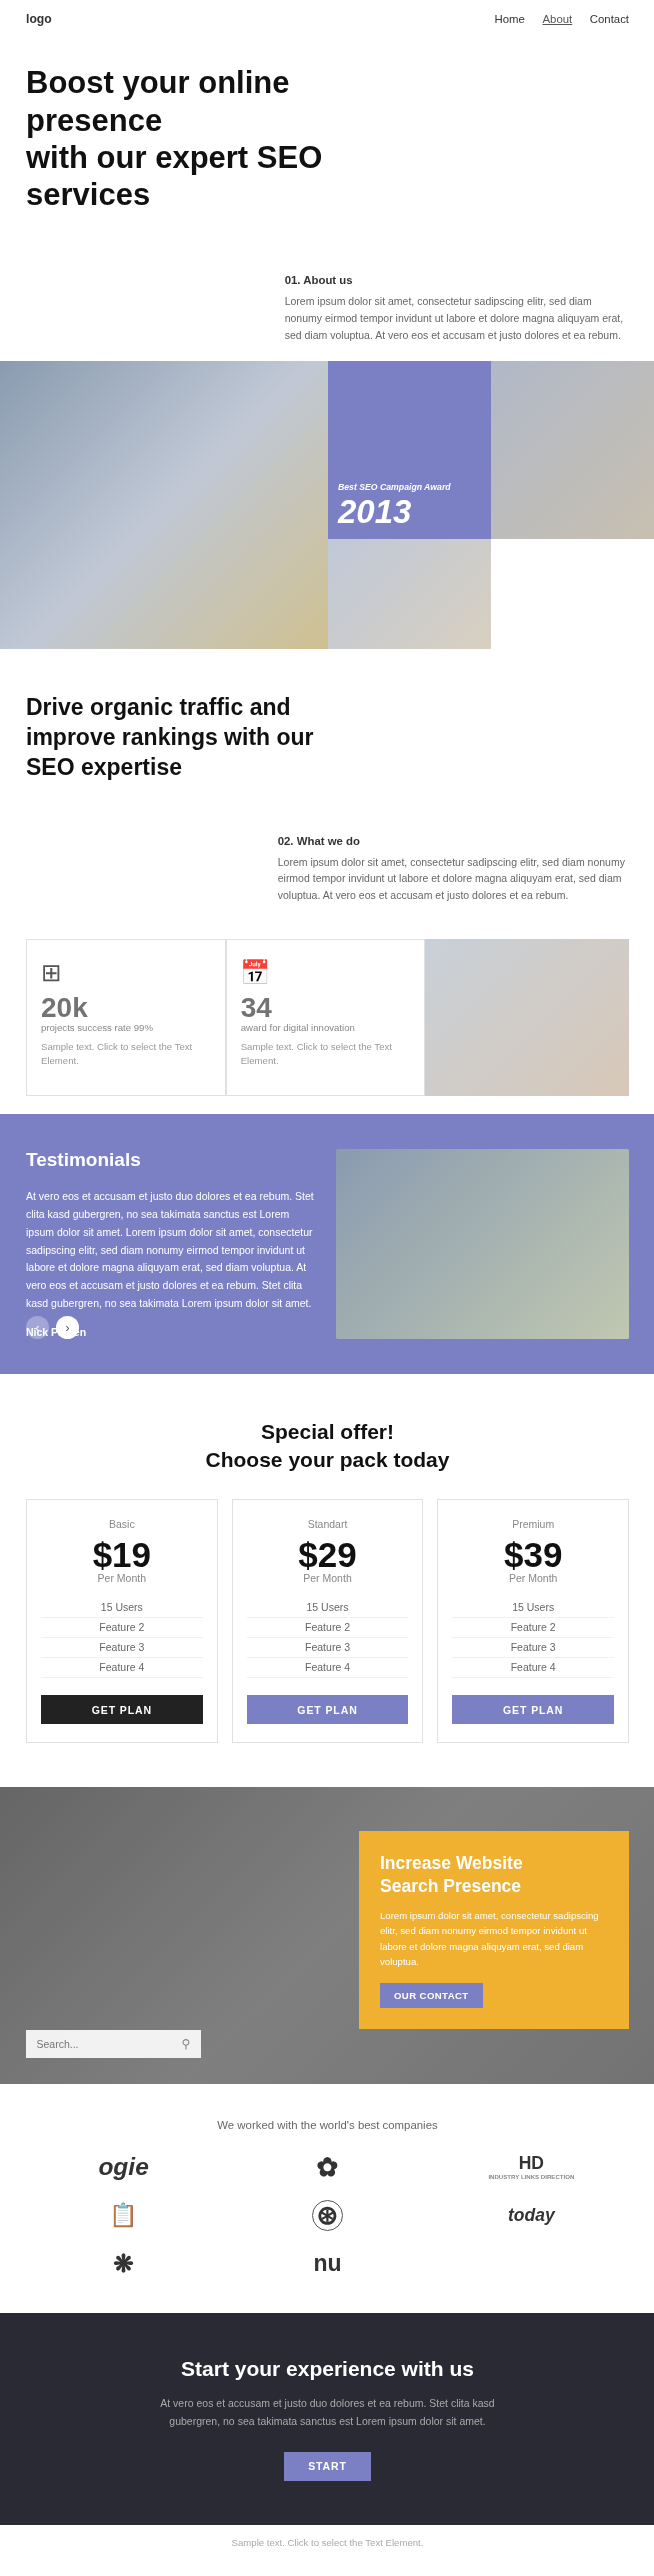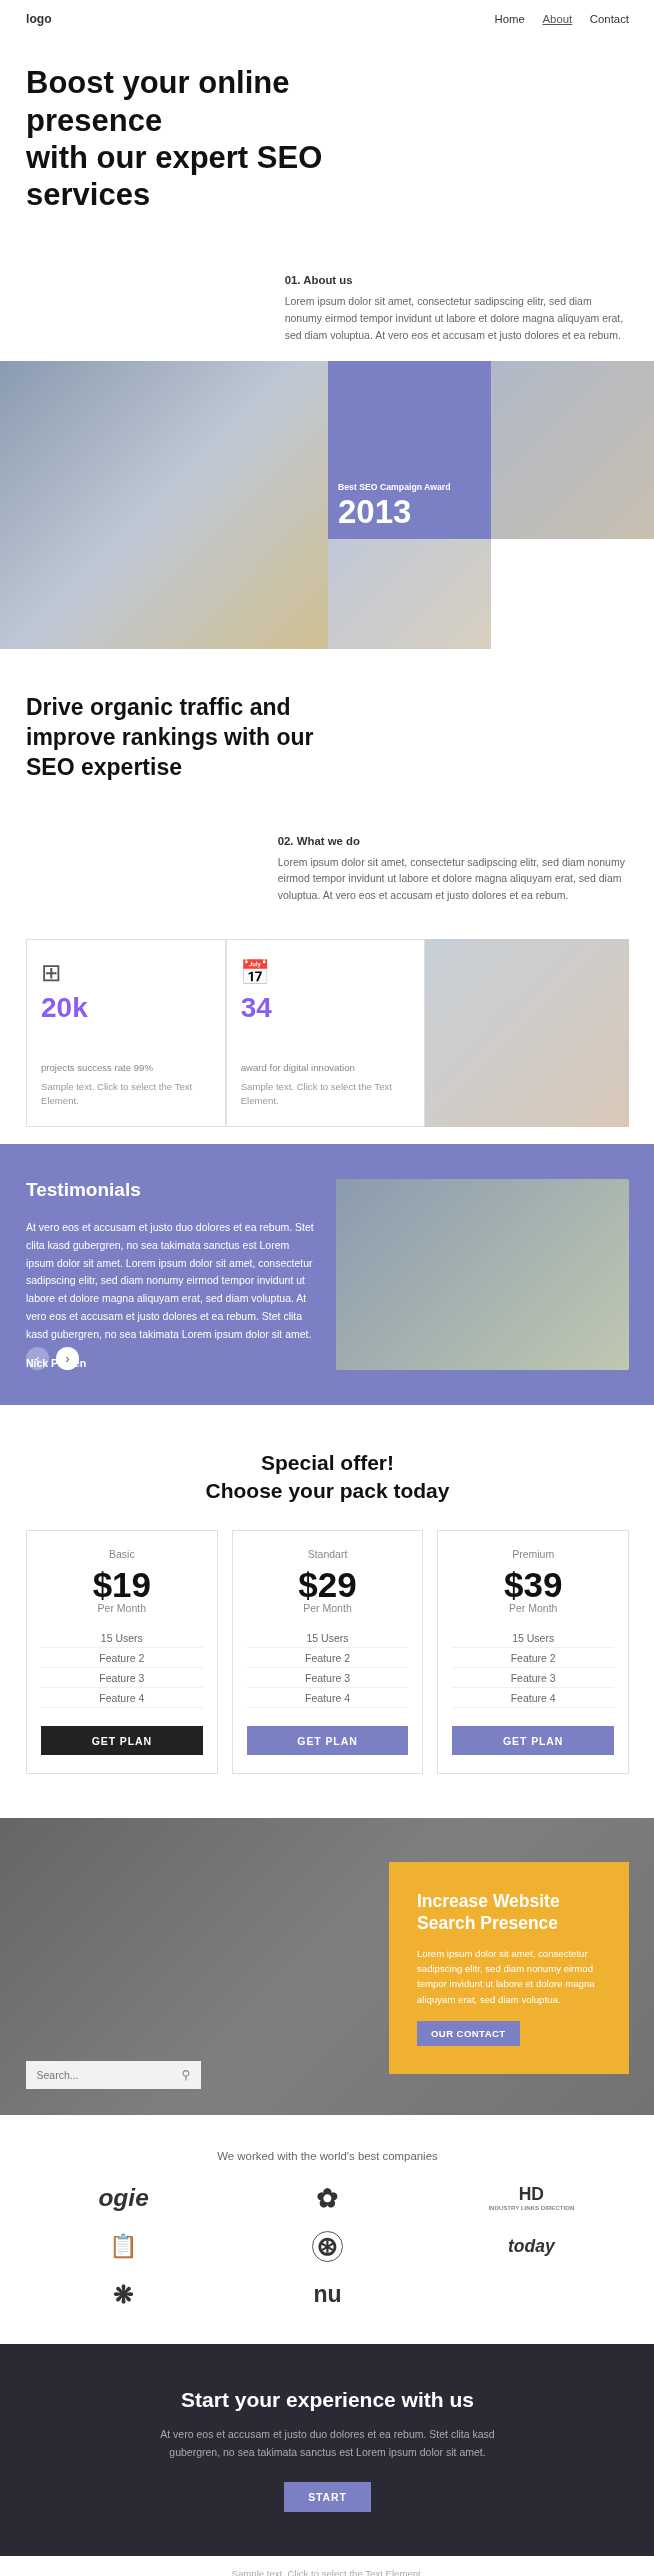"Best SEO Campaign Award" .img-cell { font-style: none -> italic }
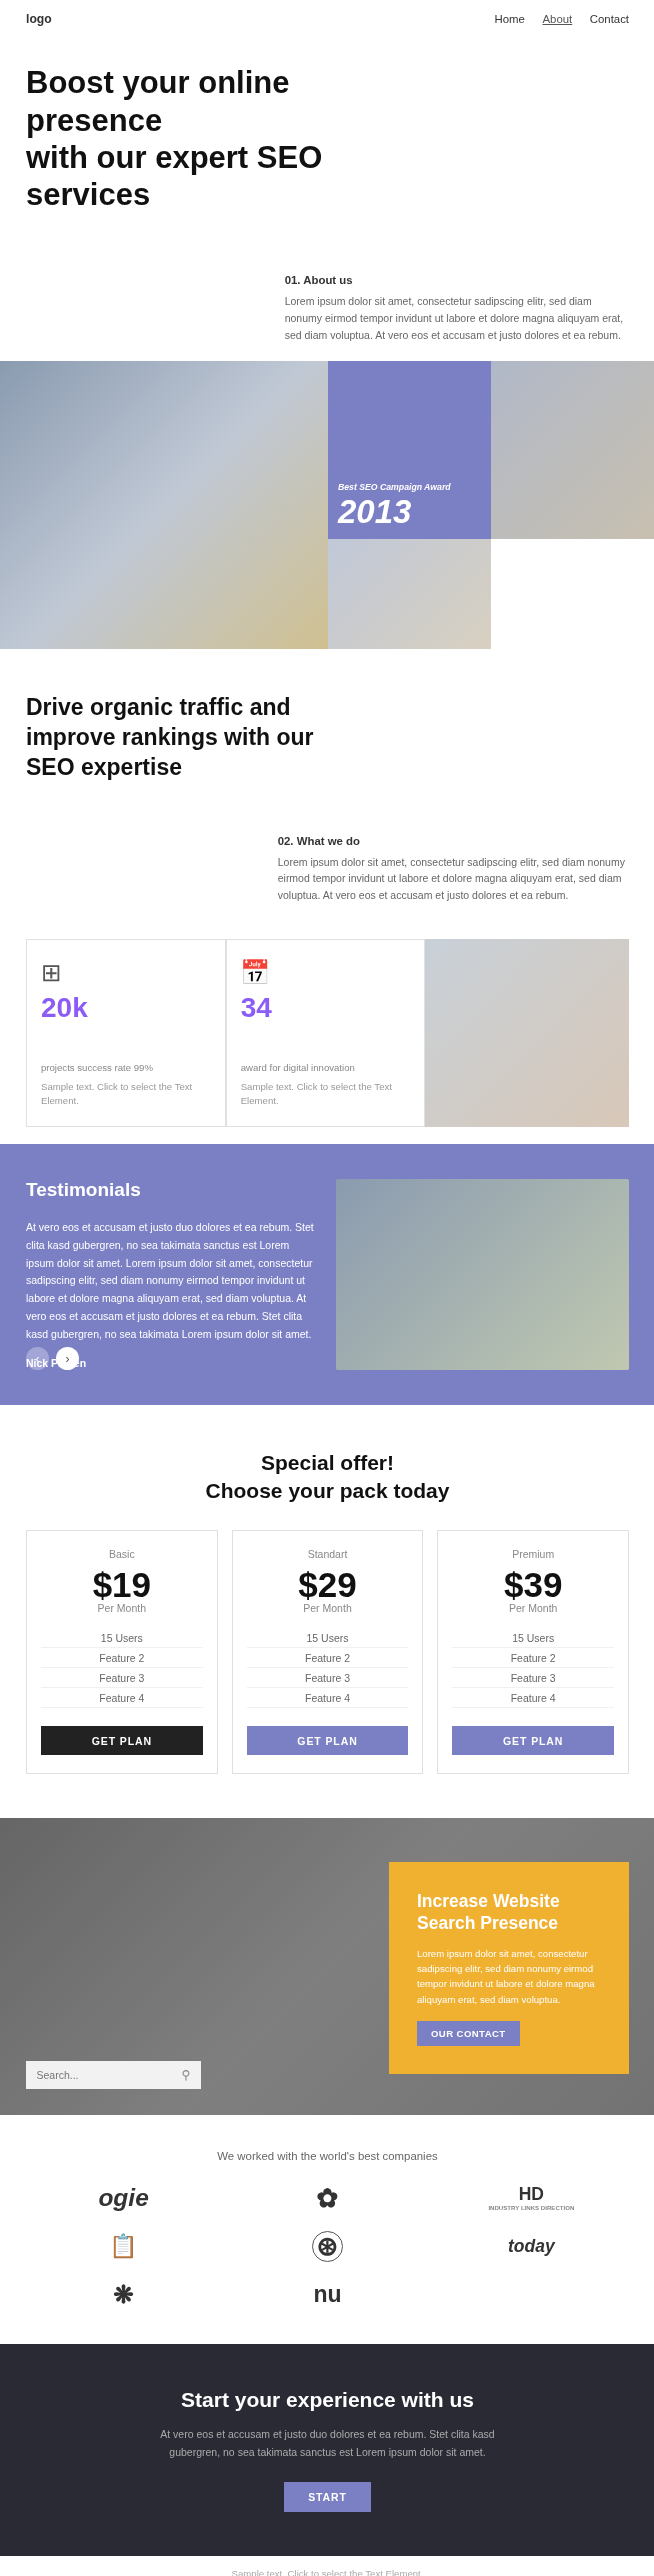"20k" .stat-box .stat-number { color: #8b5cf6 -> #737373 }
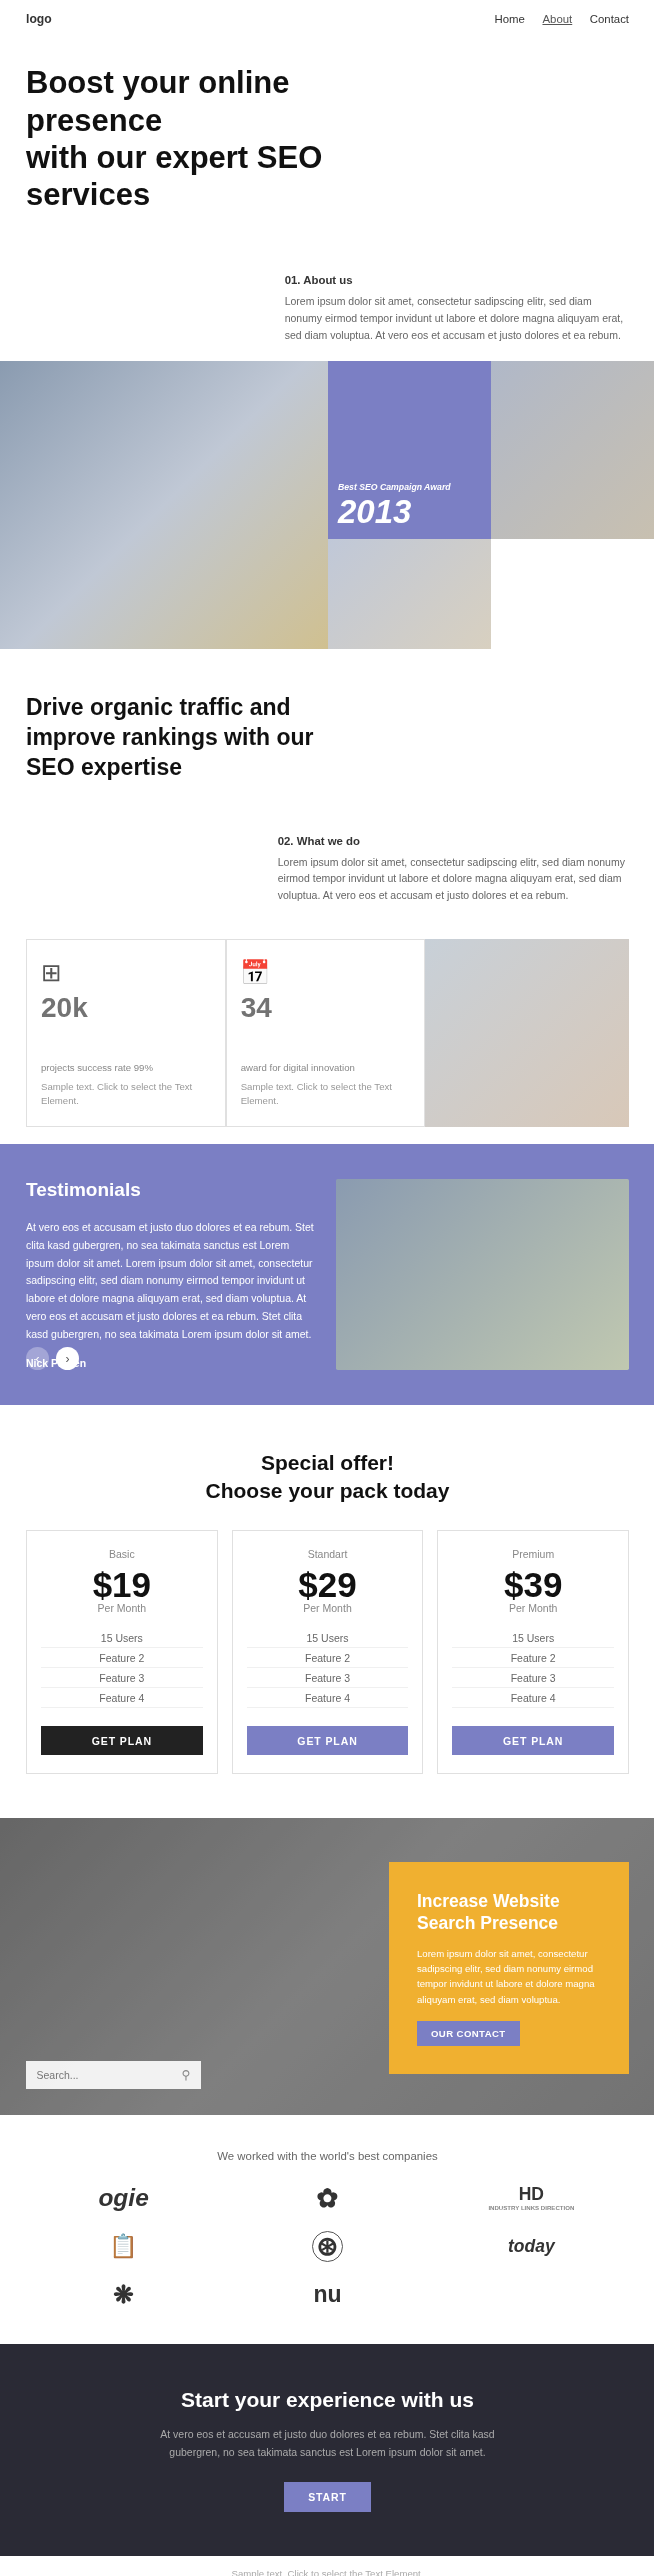"projects success rate 99%" .stat-box .stat-label { margin-top: 40px -> none }
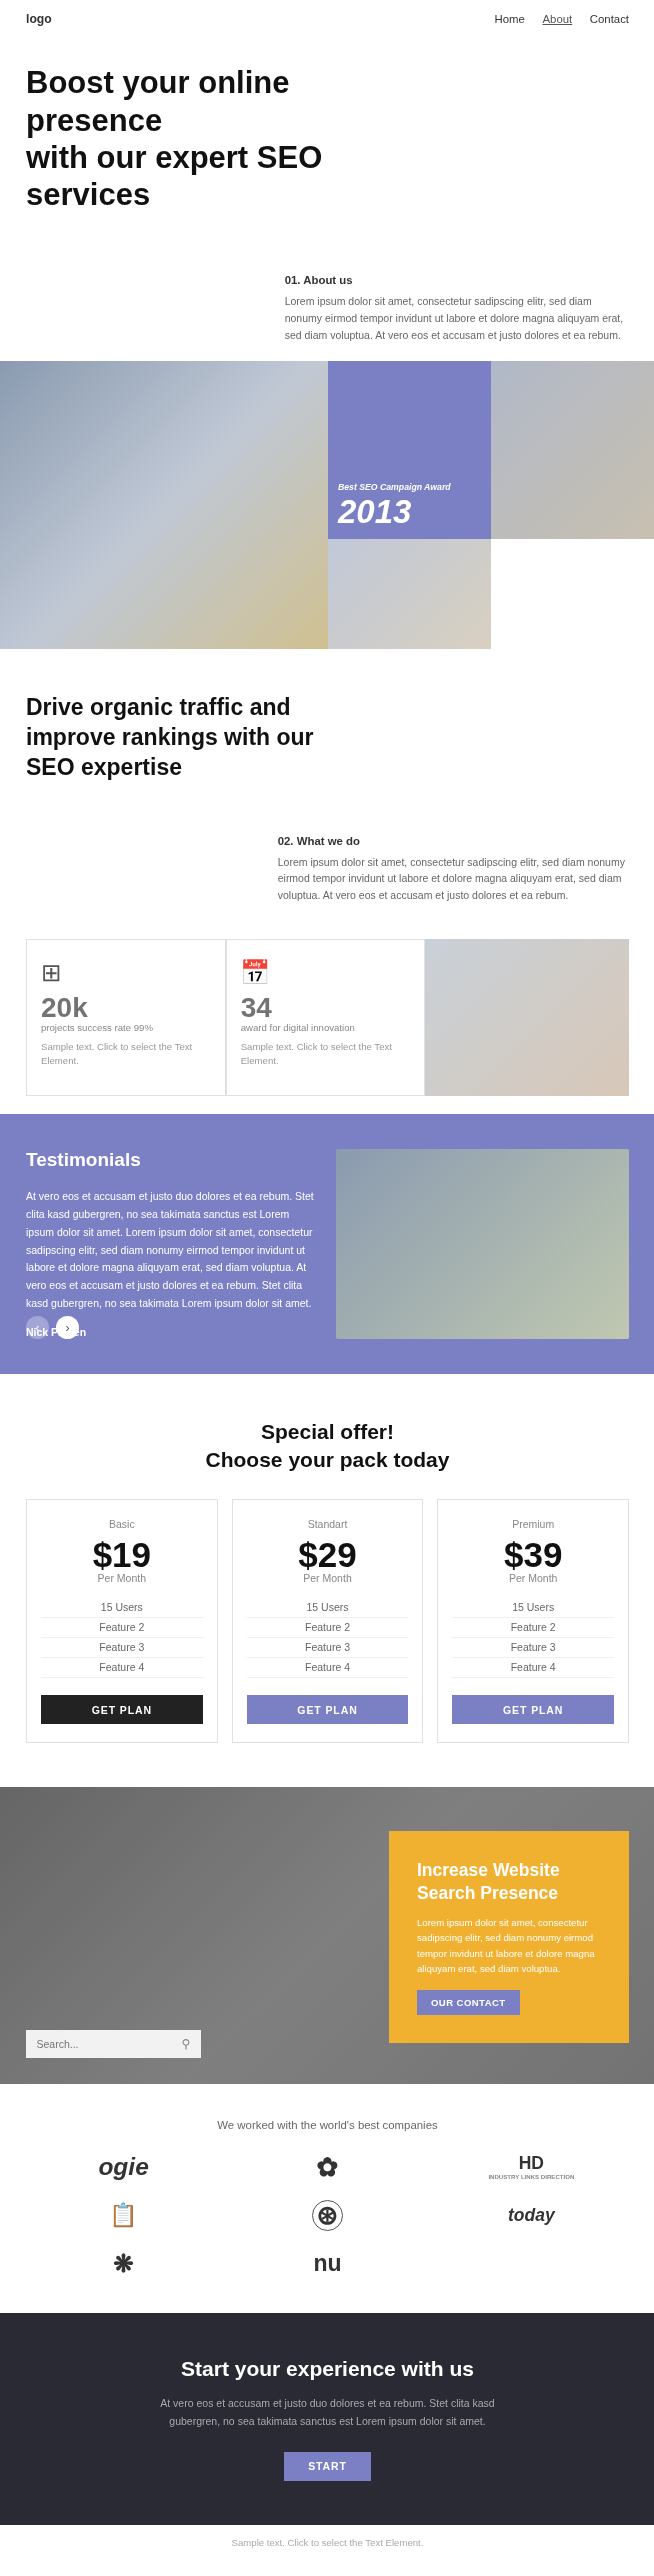"Increase Website" .search-content { padding: 28px -> 21px; width: 240px -> 270px }
